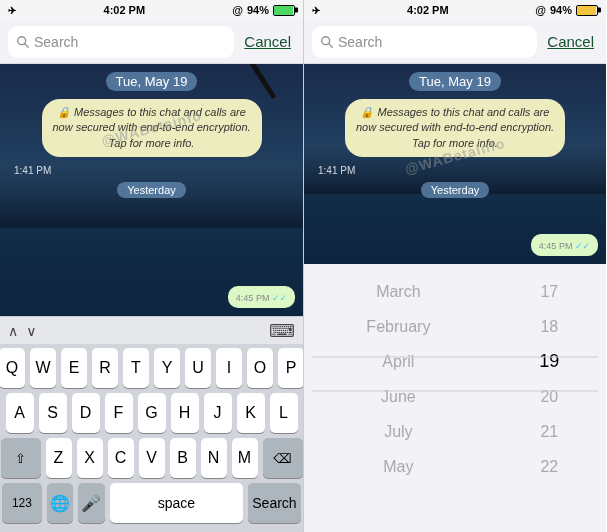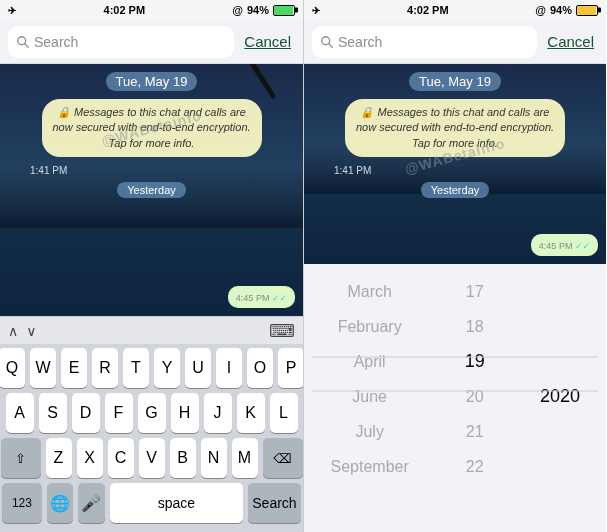"1:41 PM" .msg-time { margin-left: 22px -> 6px }
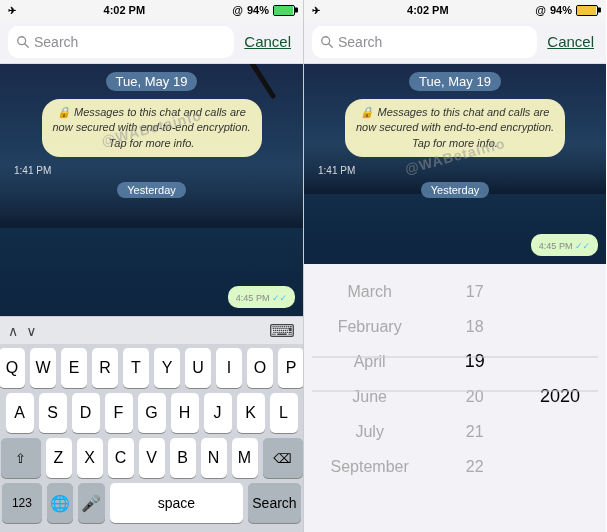"2020" div.picker-col { html: <div> <div></div> <div>2020</div> </div> -> none }
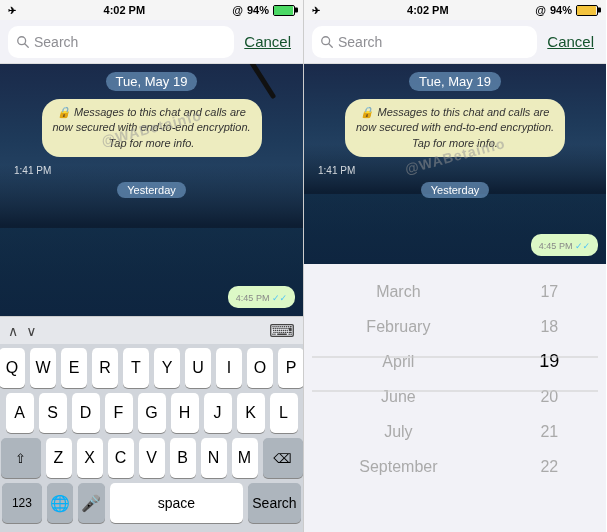"September" div.picker-item { text: September -> May }
